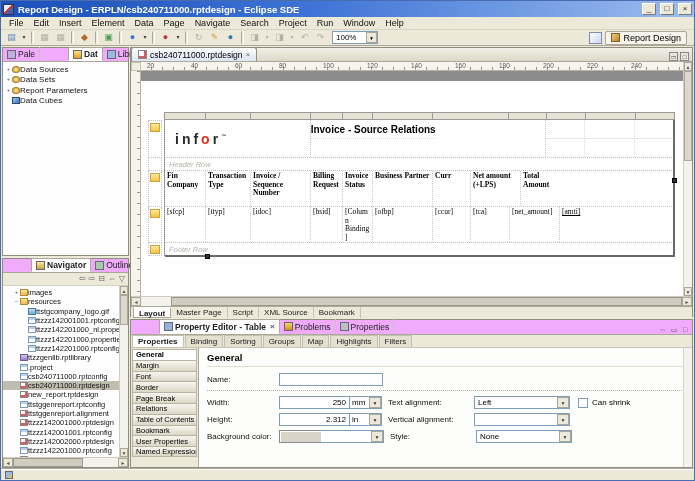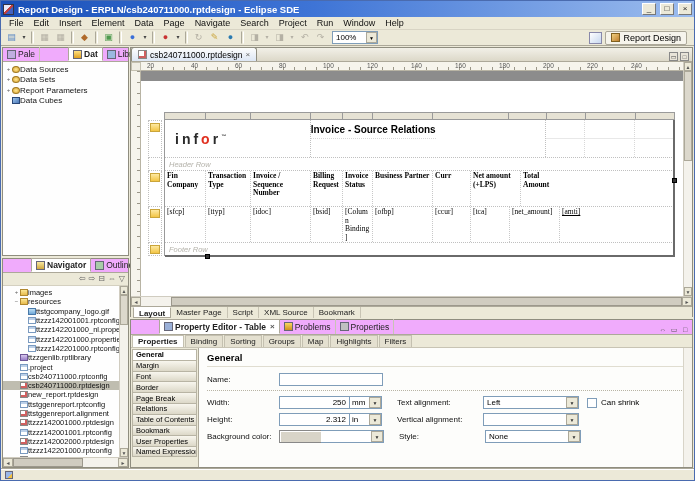"Text alignment:" .flabel2 { margin-left: 15px -> 6px }
